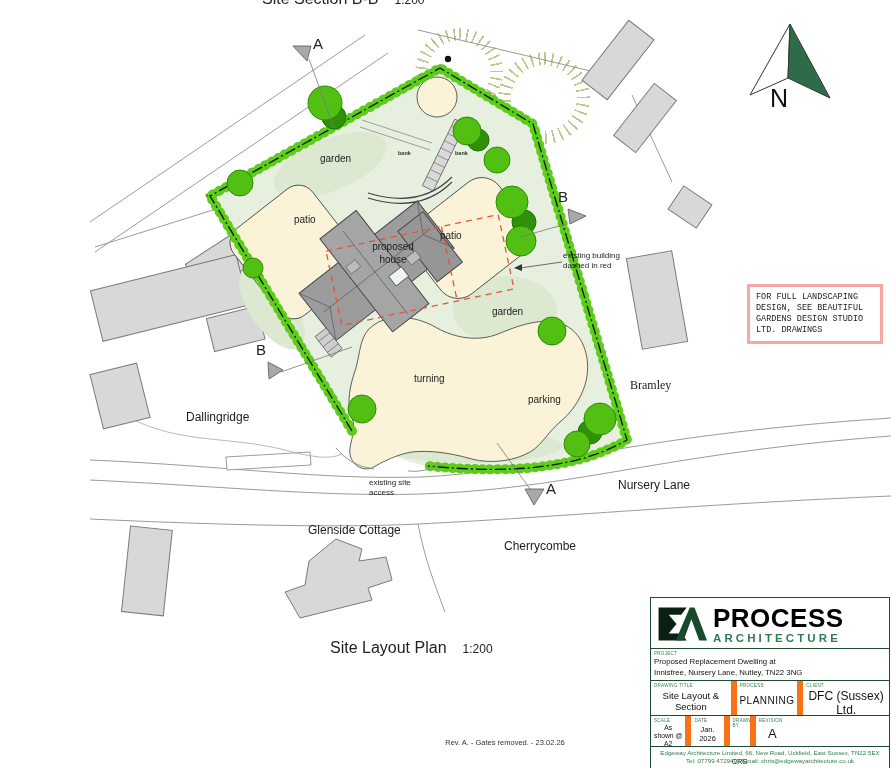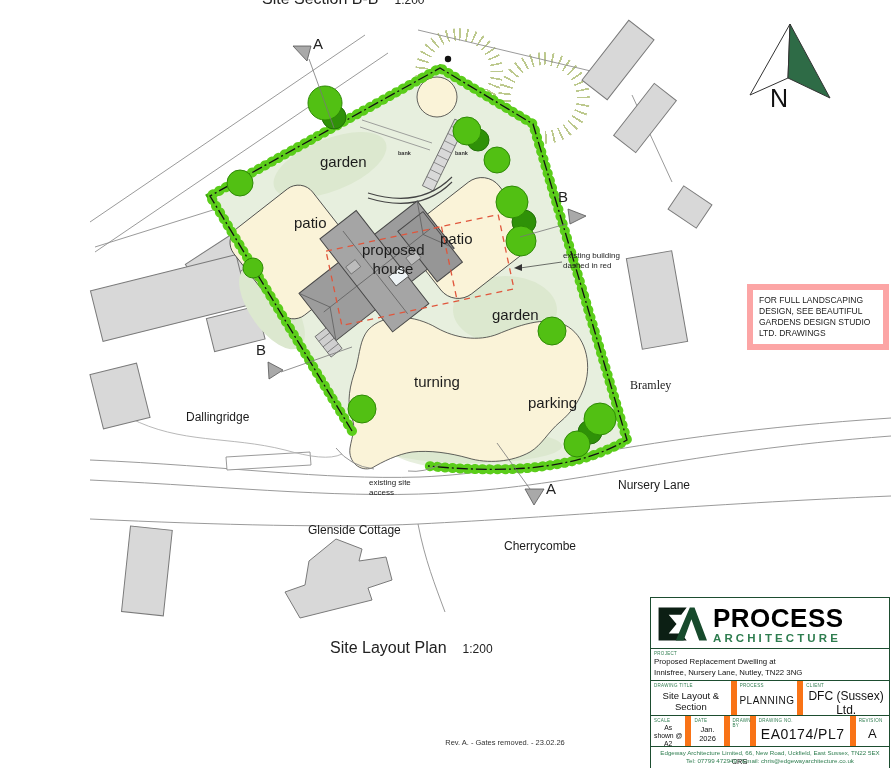"garden" .lbl { font-size: 15px -> 10px }
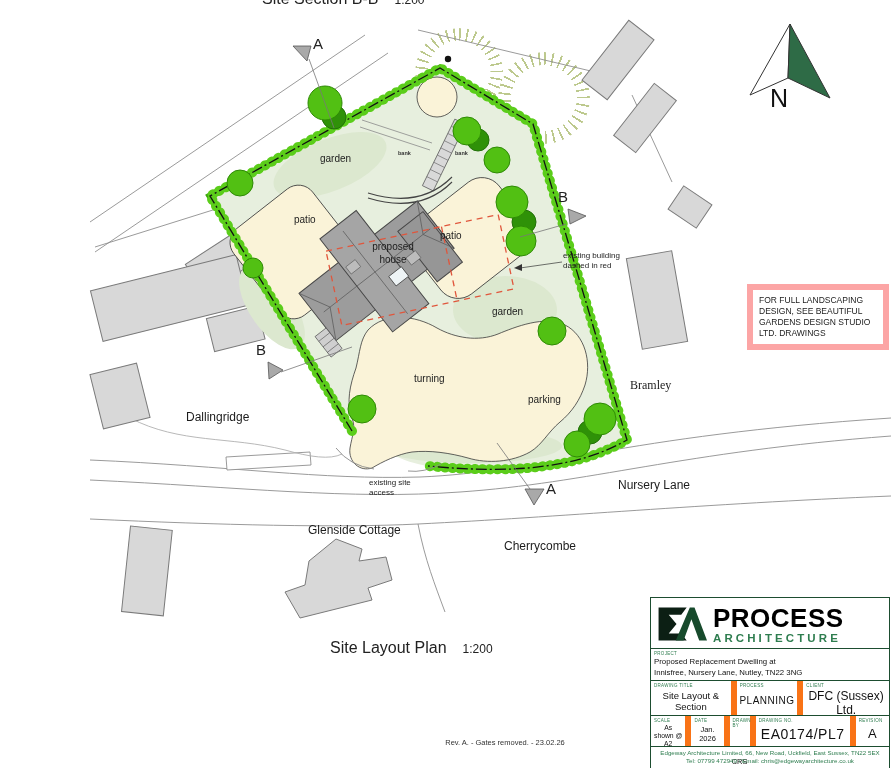"FOR FULL LANDSCAPING DESIGN, SEE" .notebox { border: 6px solid #fca5a5 -> 3px solid #fca5a5; font-family: none -> Liberation Mono, monospace }
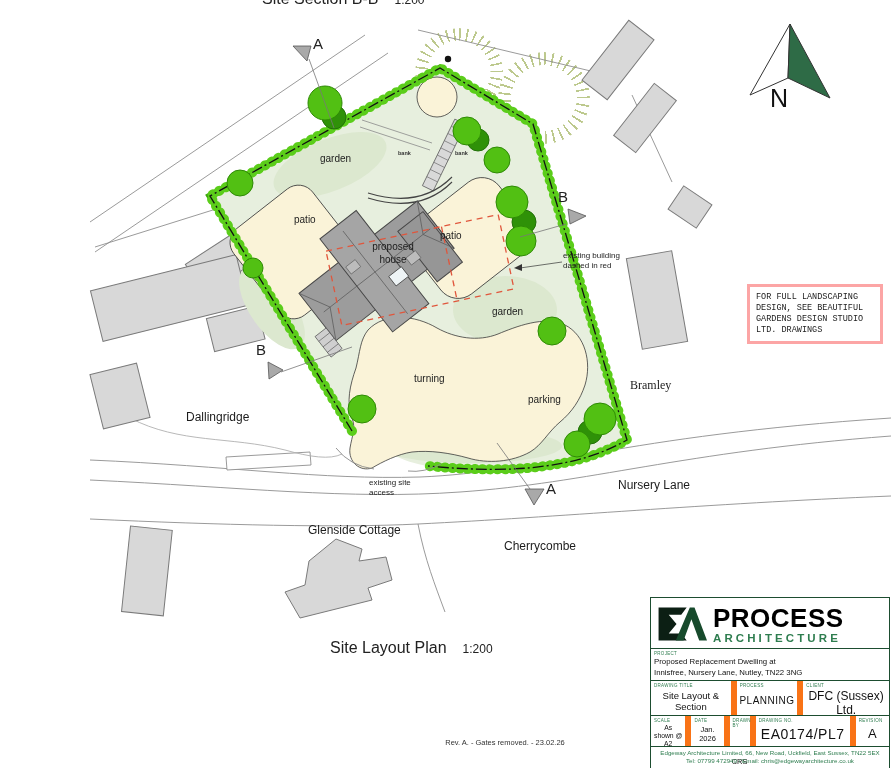"EA0174/PL7" div.tb-cell { html: <div> <div>DRAWING NO.</div> <div>EA0174/PL7</div> </div> -> none }
